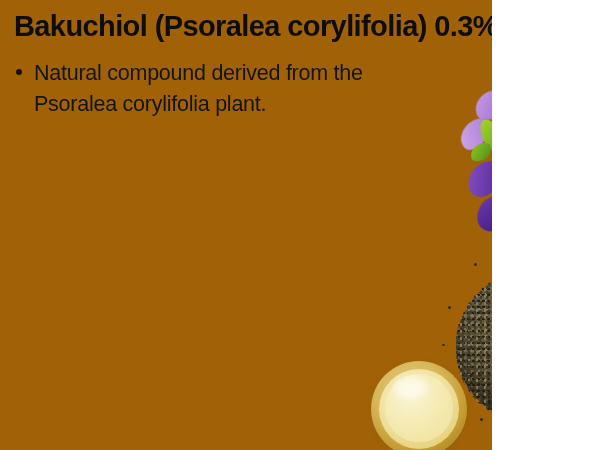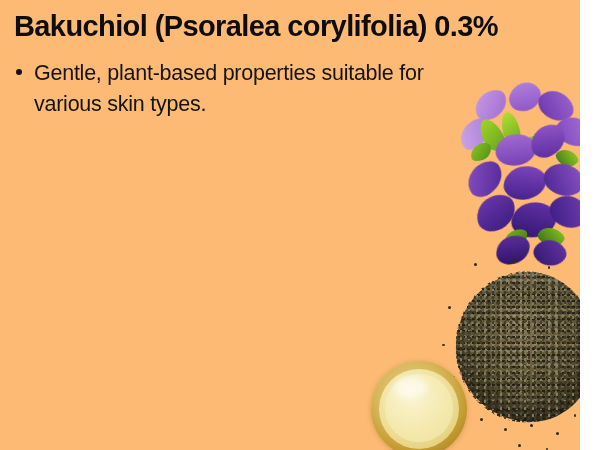"Bakuchiol (Psoralea corylifolia) 0.3%" .slide { background: #fdba74 -> #a16207; width: 580px -> 492px }
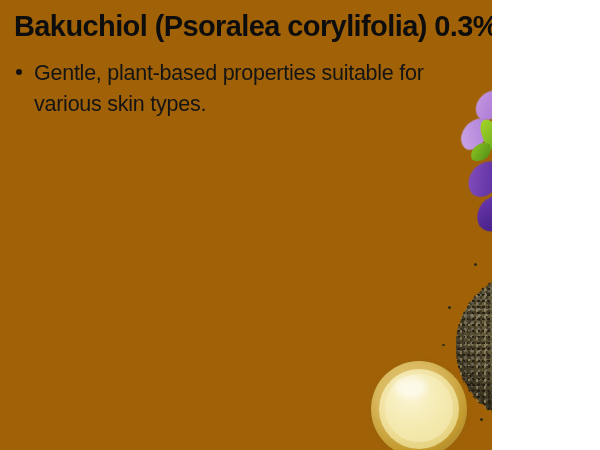"Natural compound derived from the" div.bullet-item { html: none -> <div> <span></span> <span>Natural compound derived from the Psoralea corylifolia plant.</span> </div> }
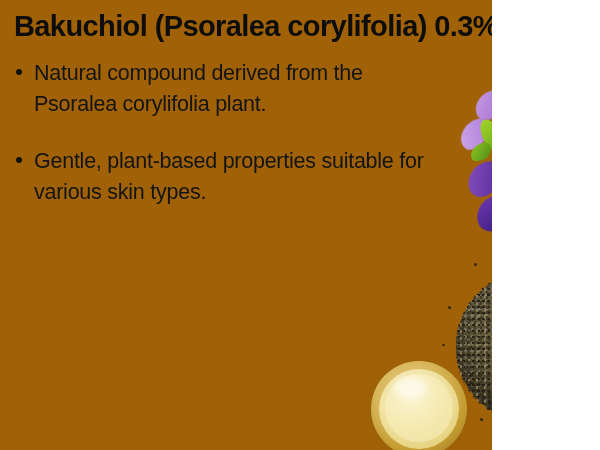"Gentle, plant-based properties suitable" div.bullet-item { html: <div> <span></span> <span>Gentle, plant-based properties suitable for various skin types.</span> </div> -> none }
